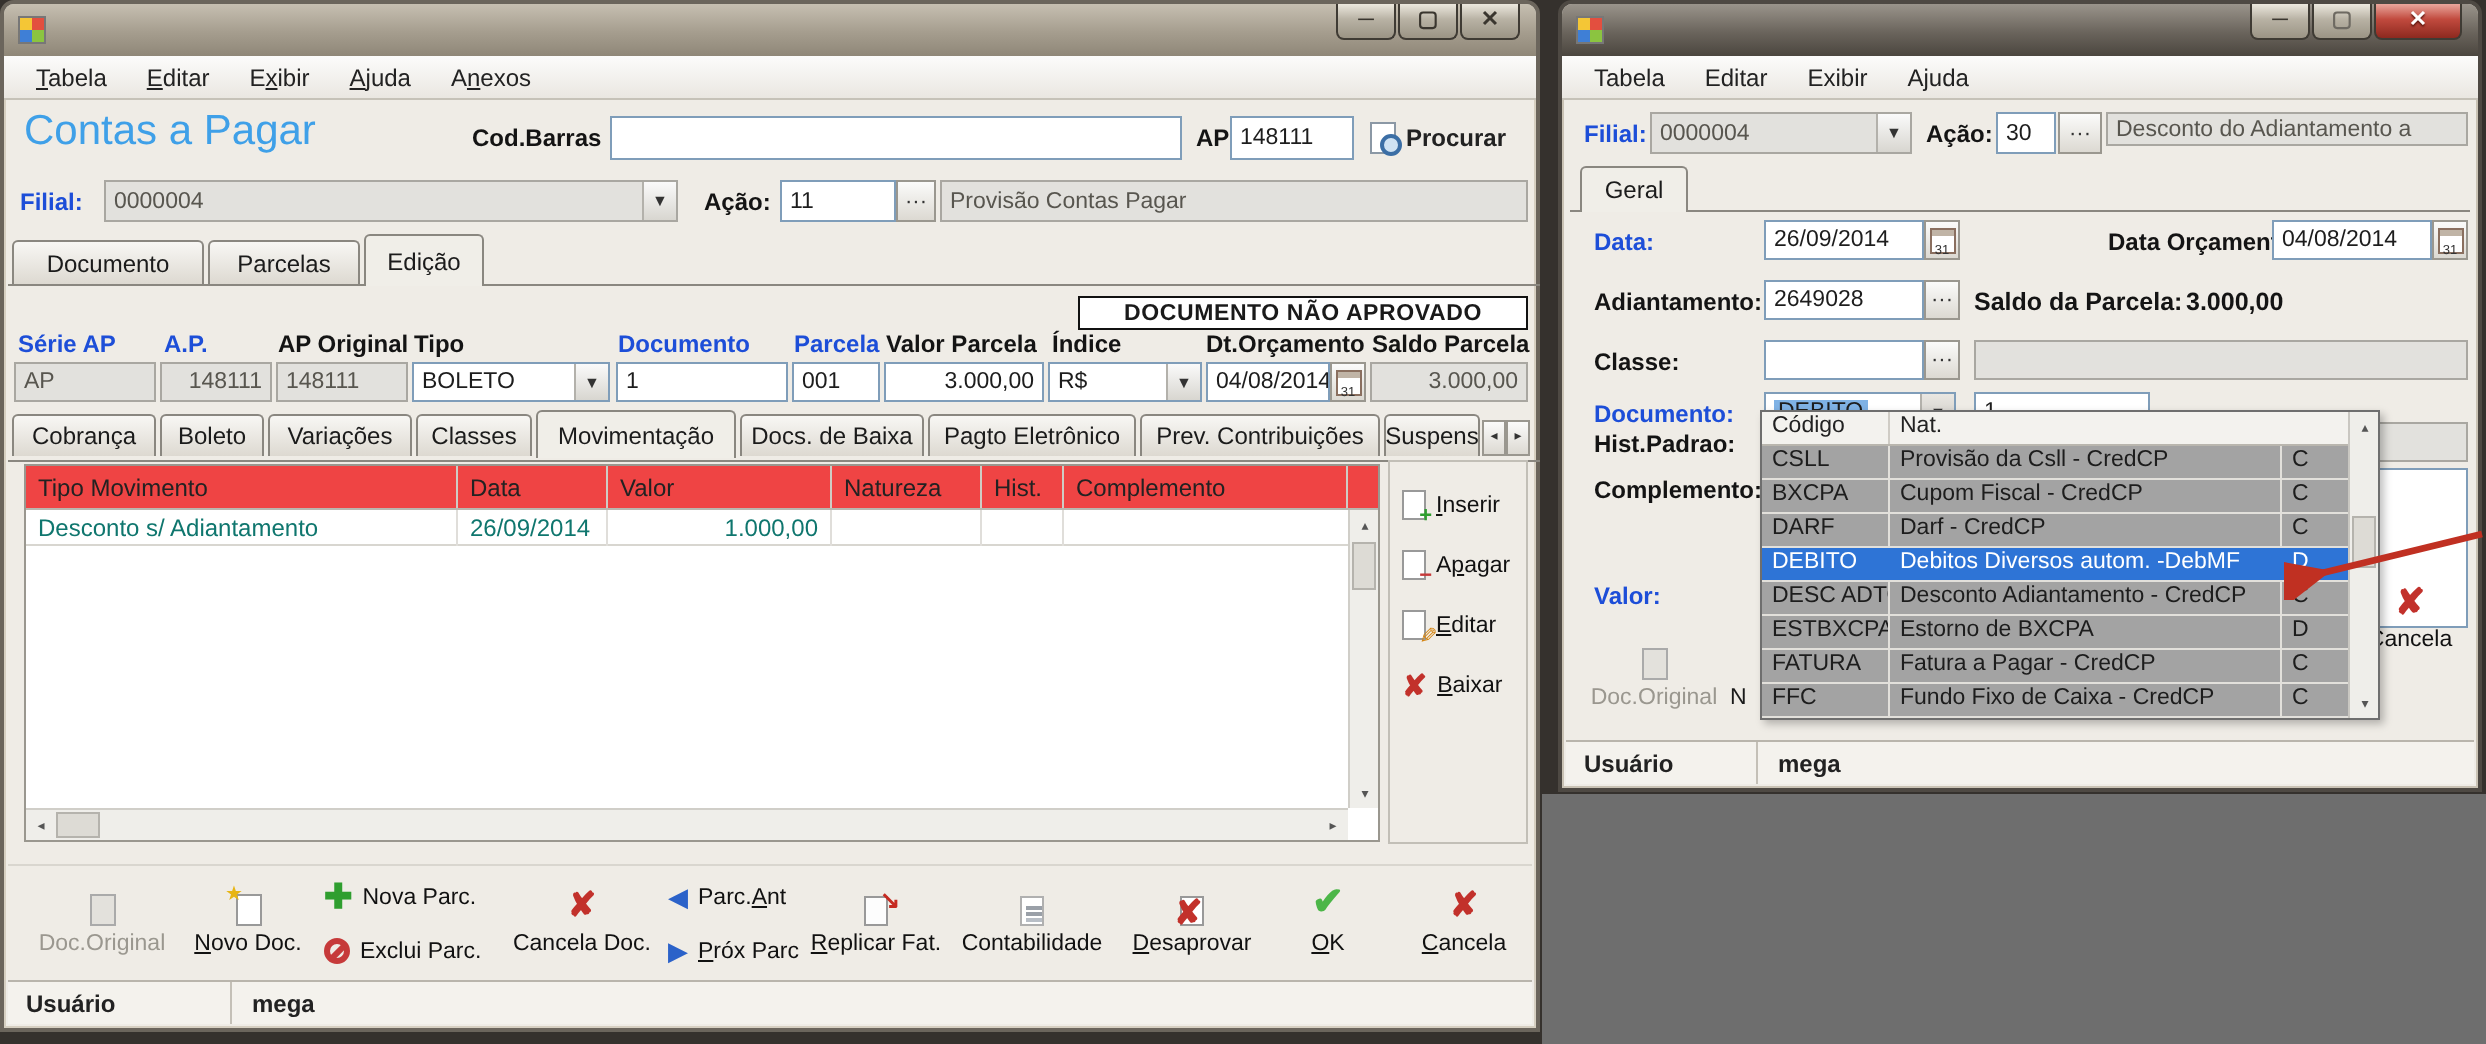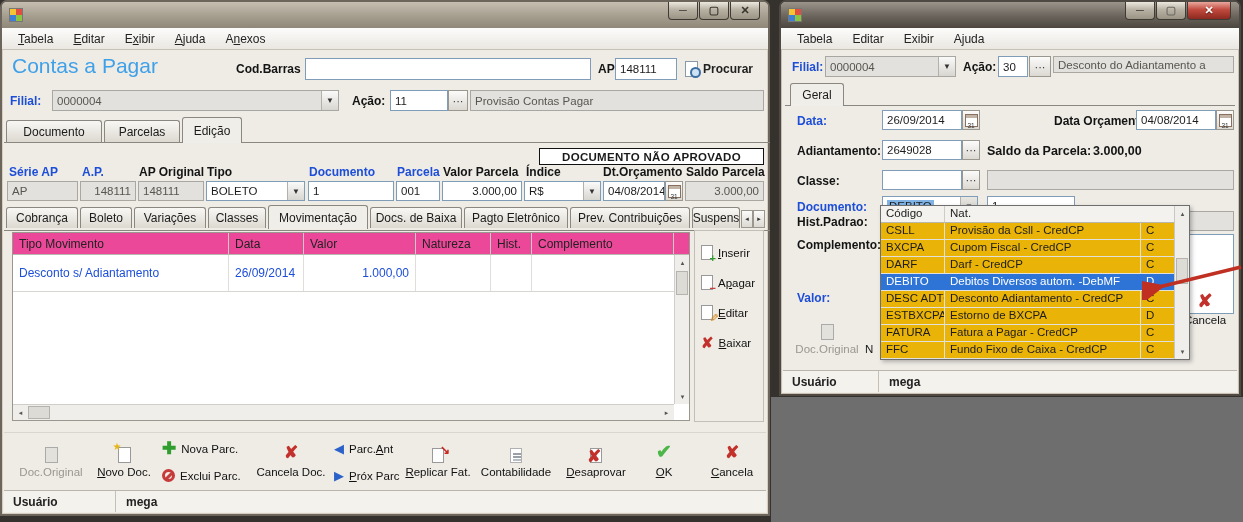"Código" .dropdown { background: #eab308 -> #a3a3a3 }
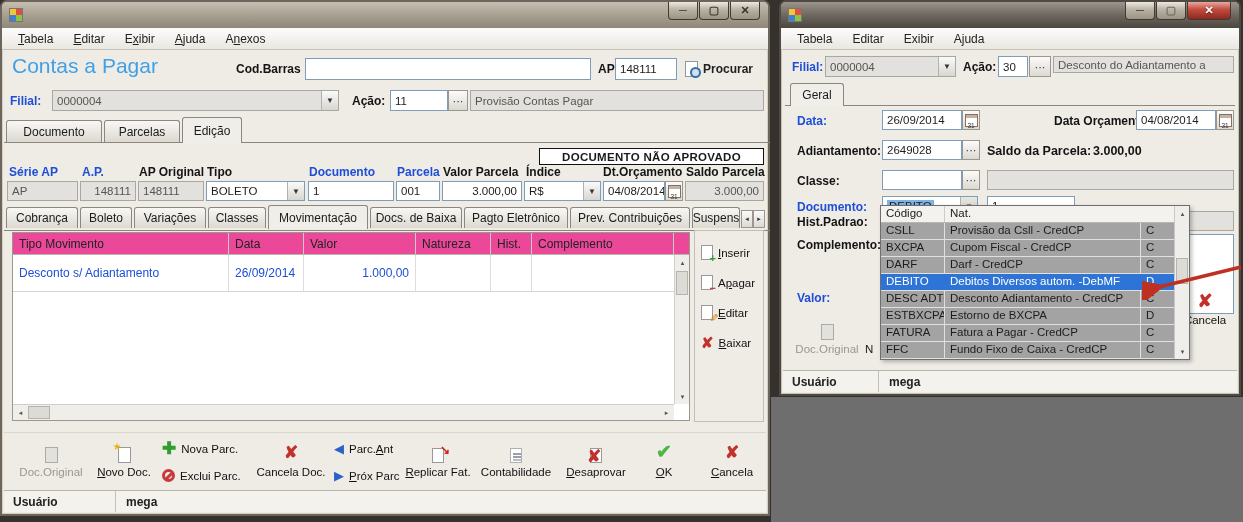"Tipo Movimento" .ghead { background: #ec4899 -> #ef4444 }
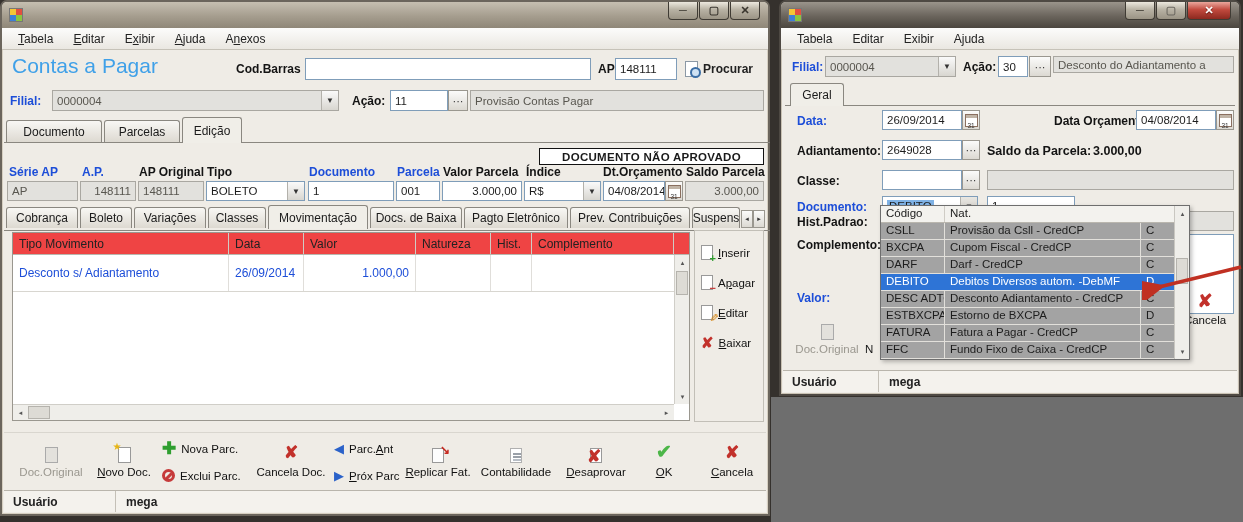"Desconto s/ Adiantamento" .grow { color: #1d4ed8 -> #0f766e; height: 37px -> 18px }
